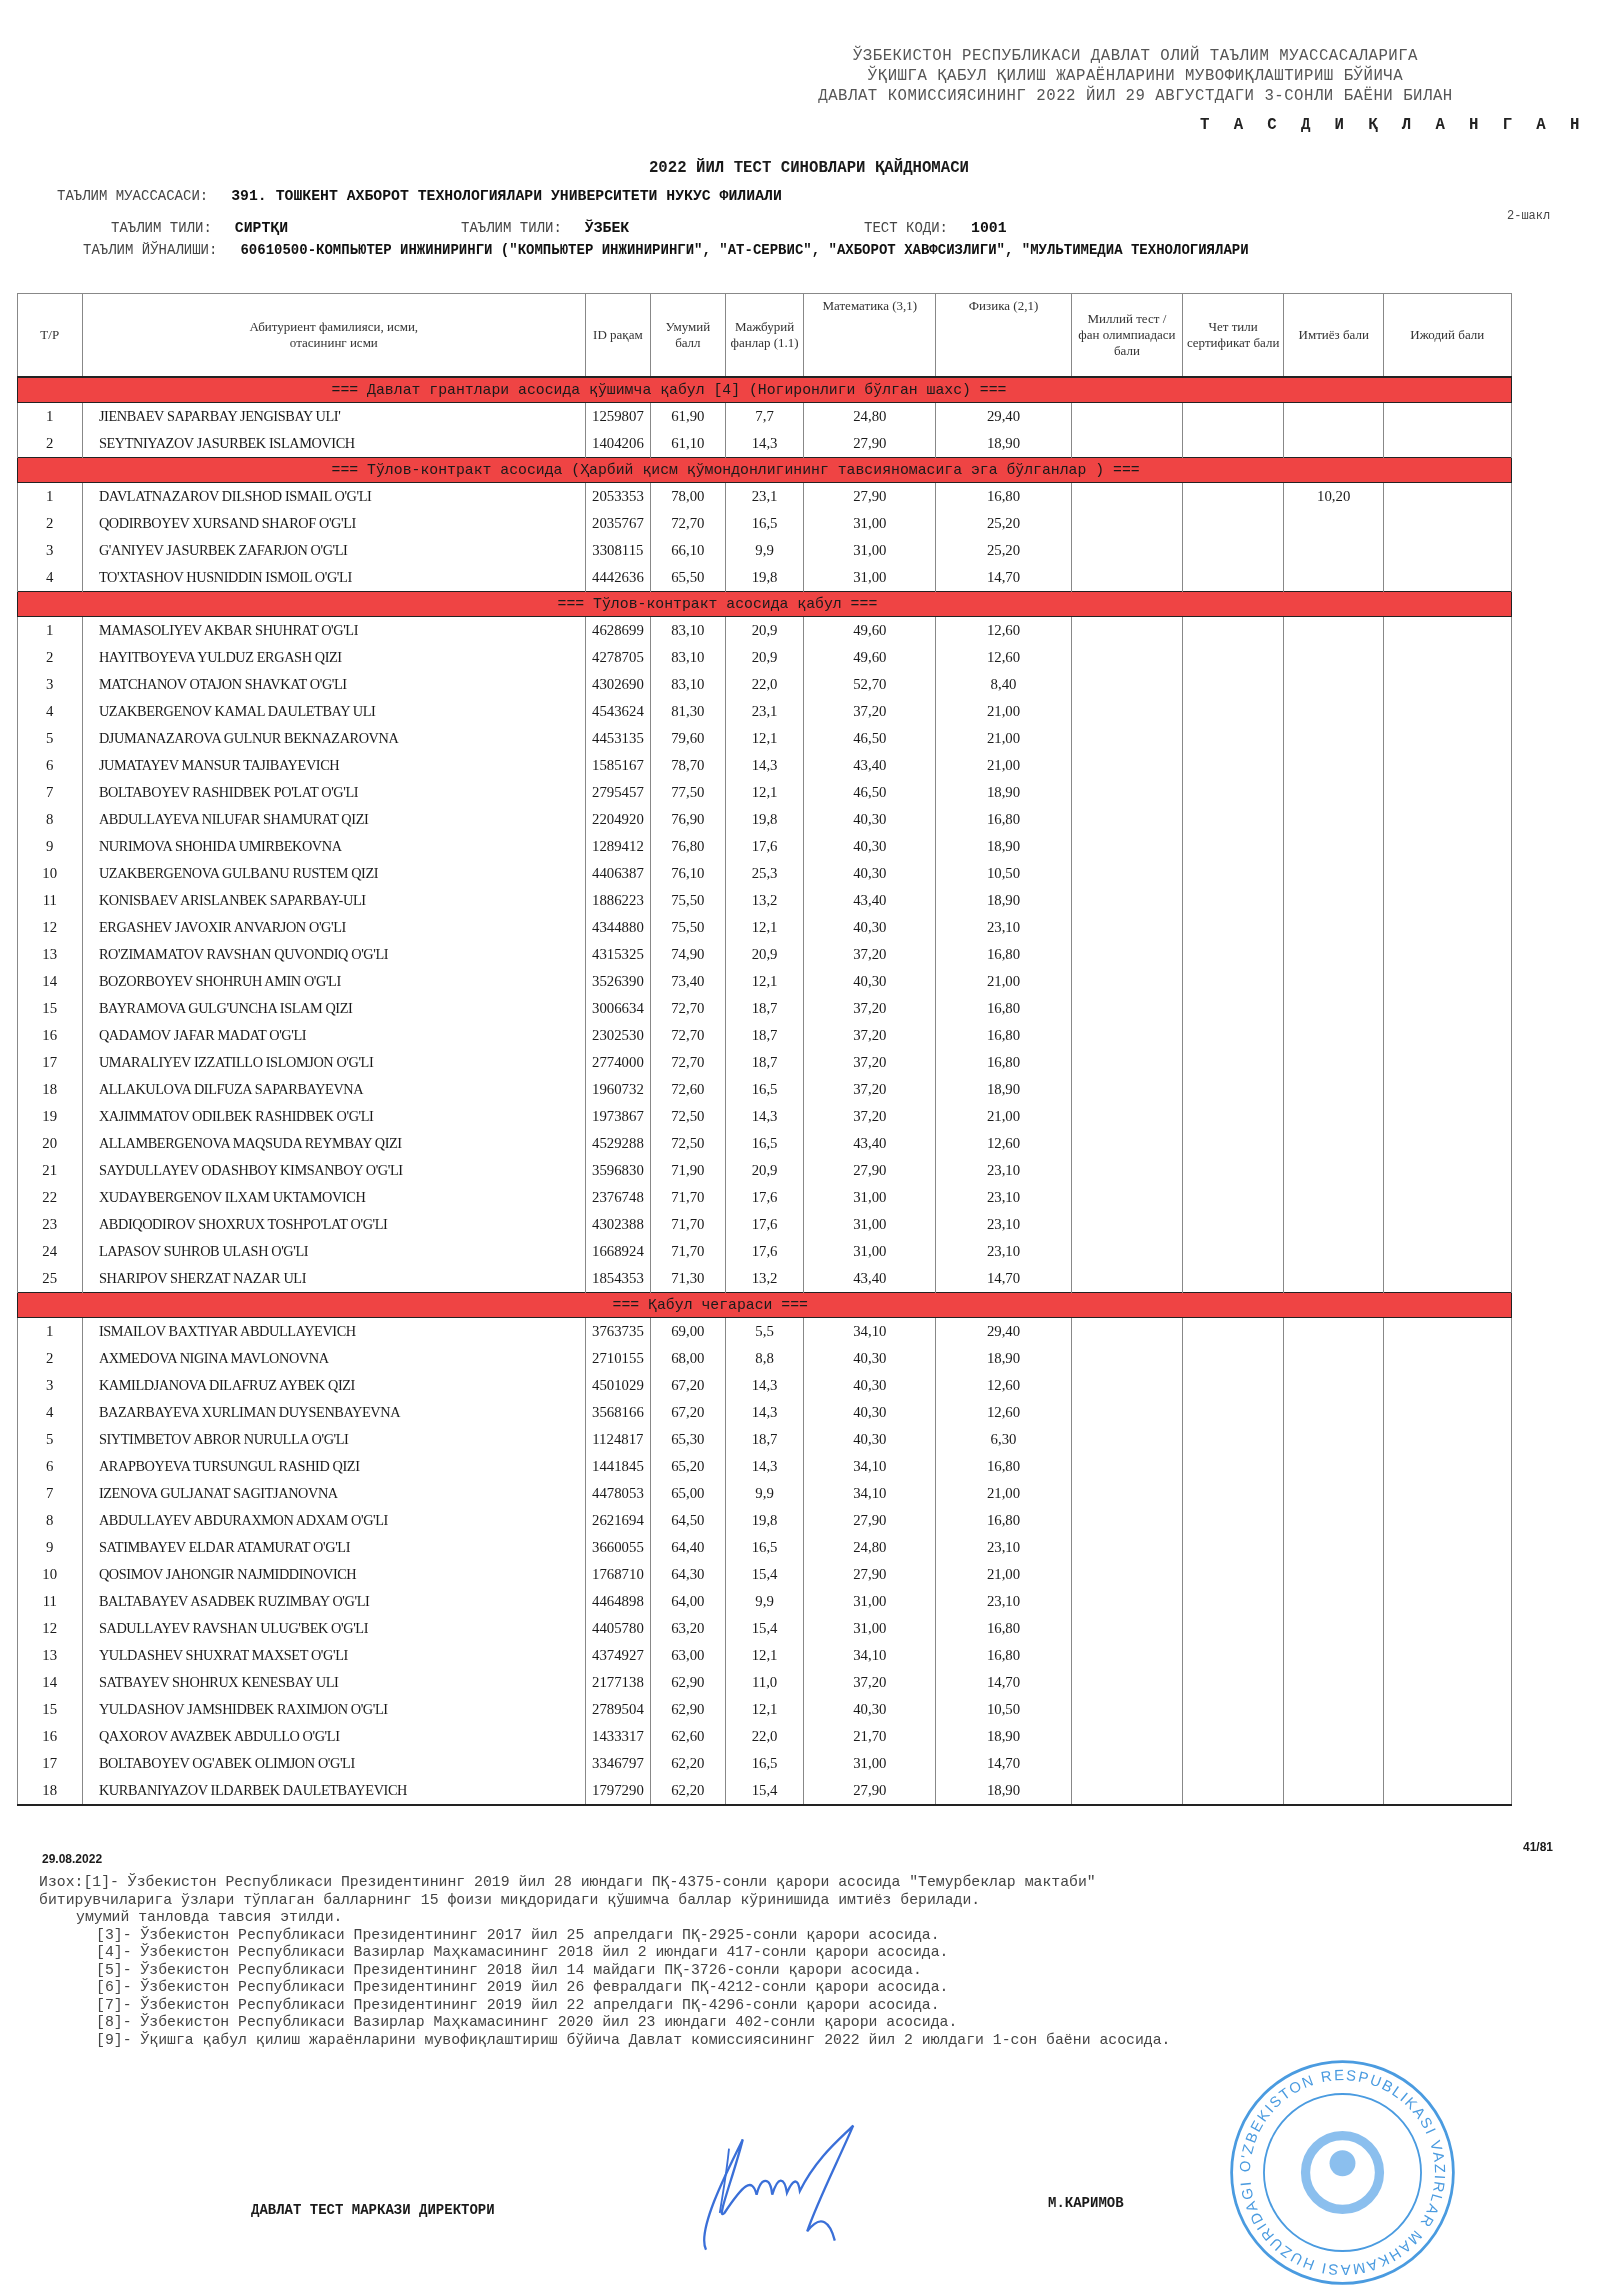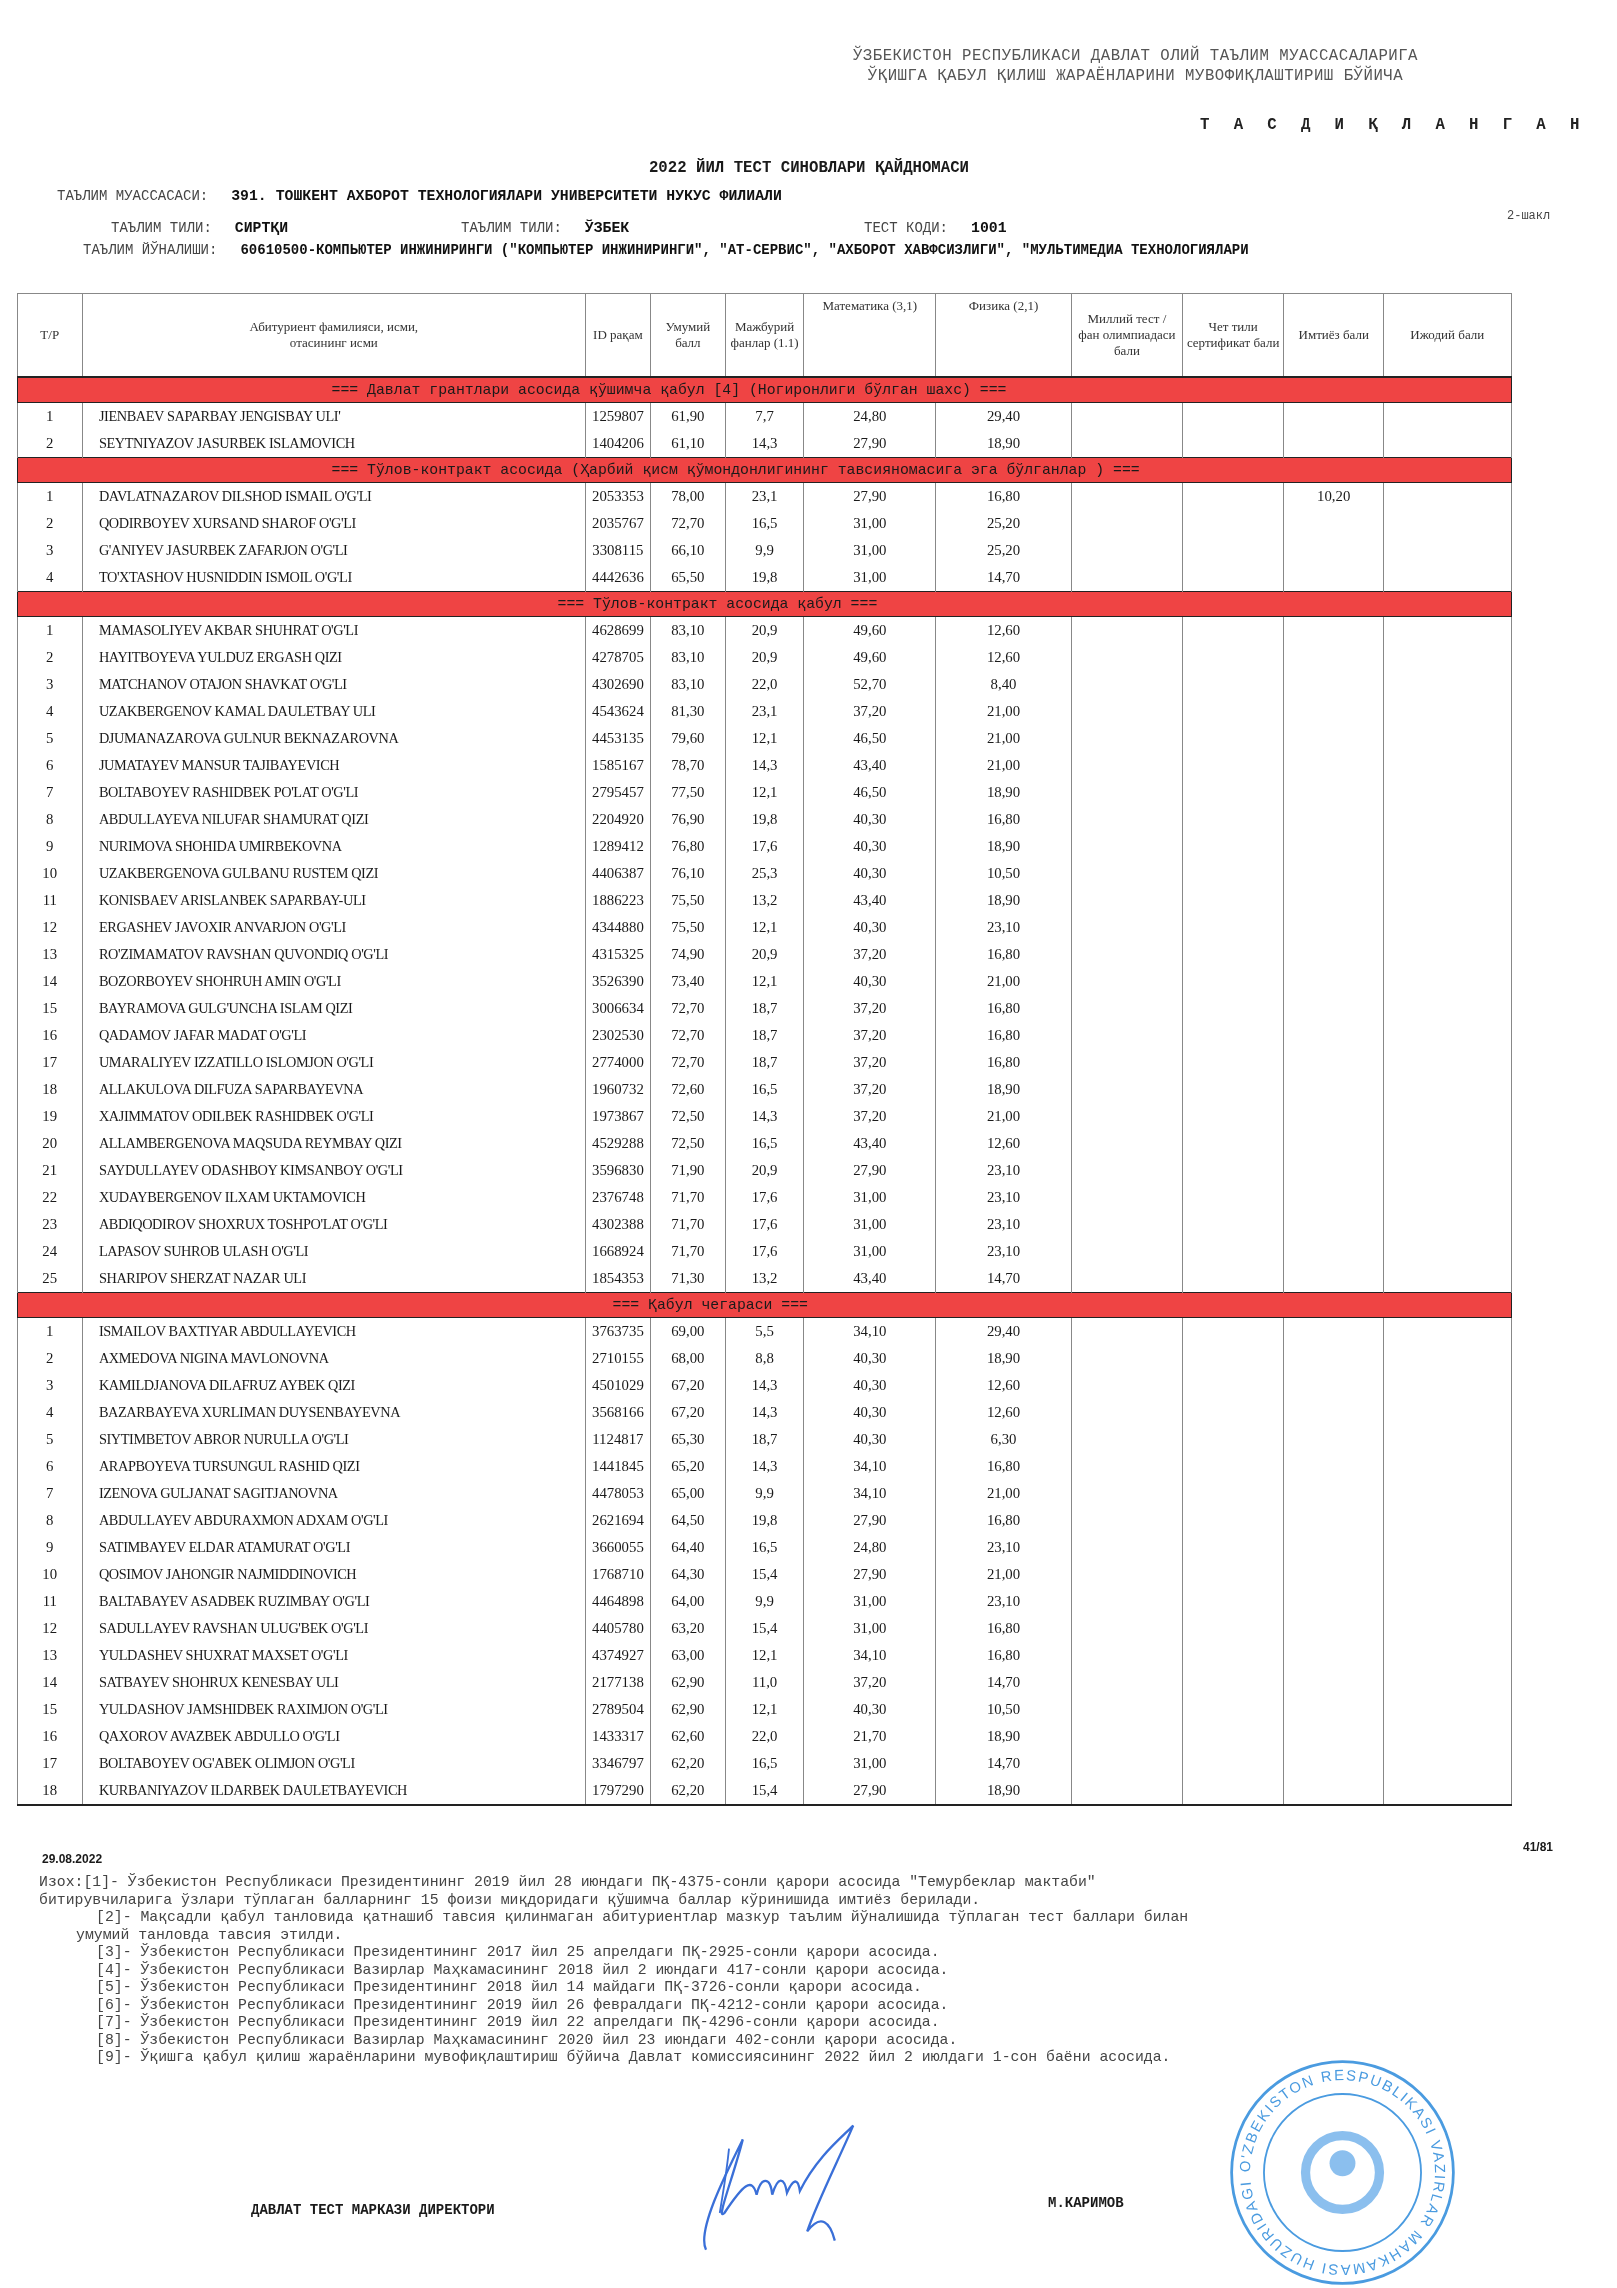"ДАВЛАТ КОМИССИЯСИНИНГ 2022 ЙИЛ 29" div { html: none -> <div>ДАВЛАТ КОМИССИЯСИНИНГ 2022 ЙИЛ 29 АВГУСТДАГИ 3-СОНЛИ БАЁНИ БИЛАН</div> }
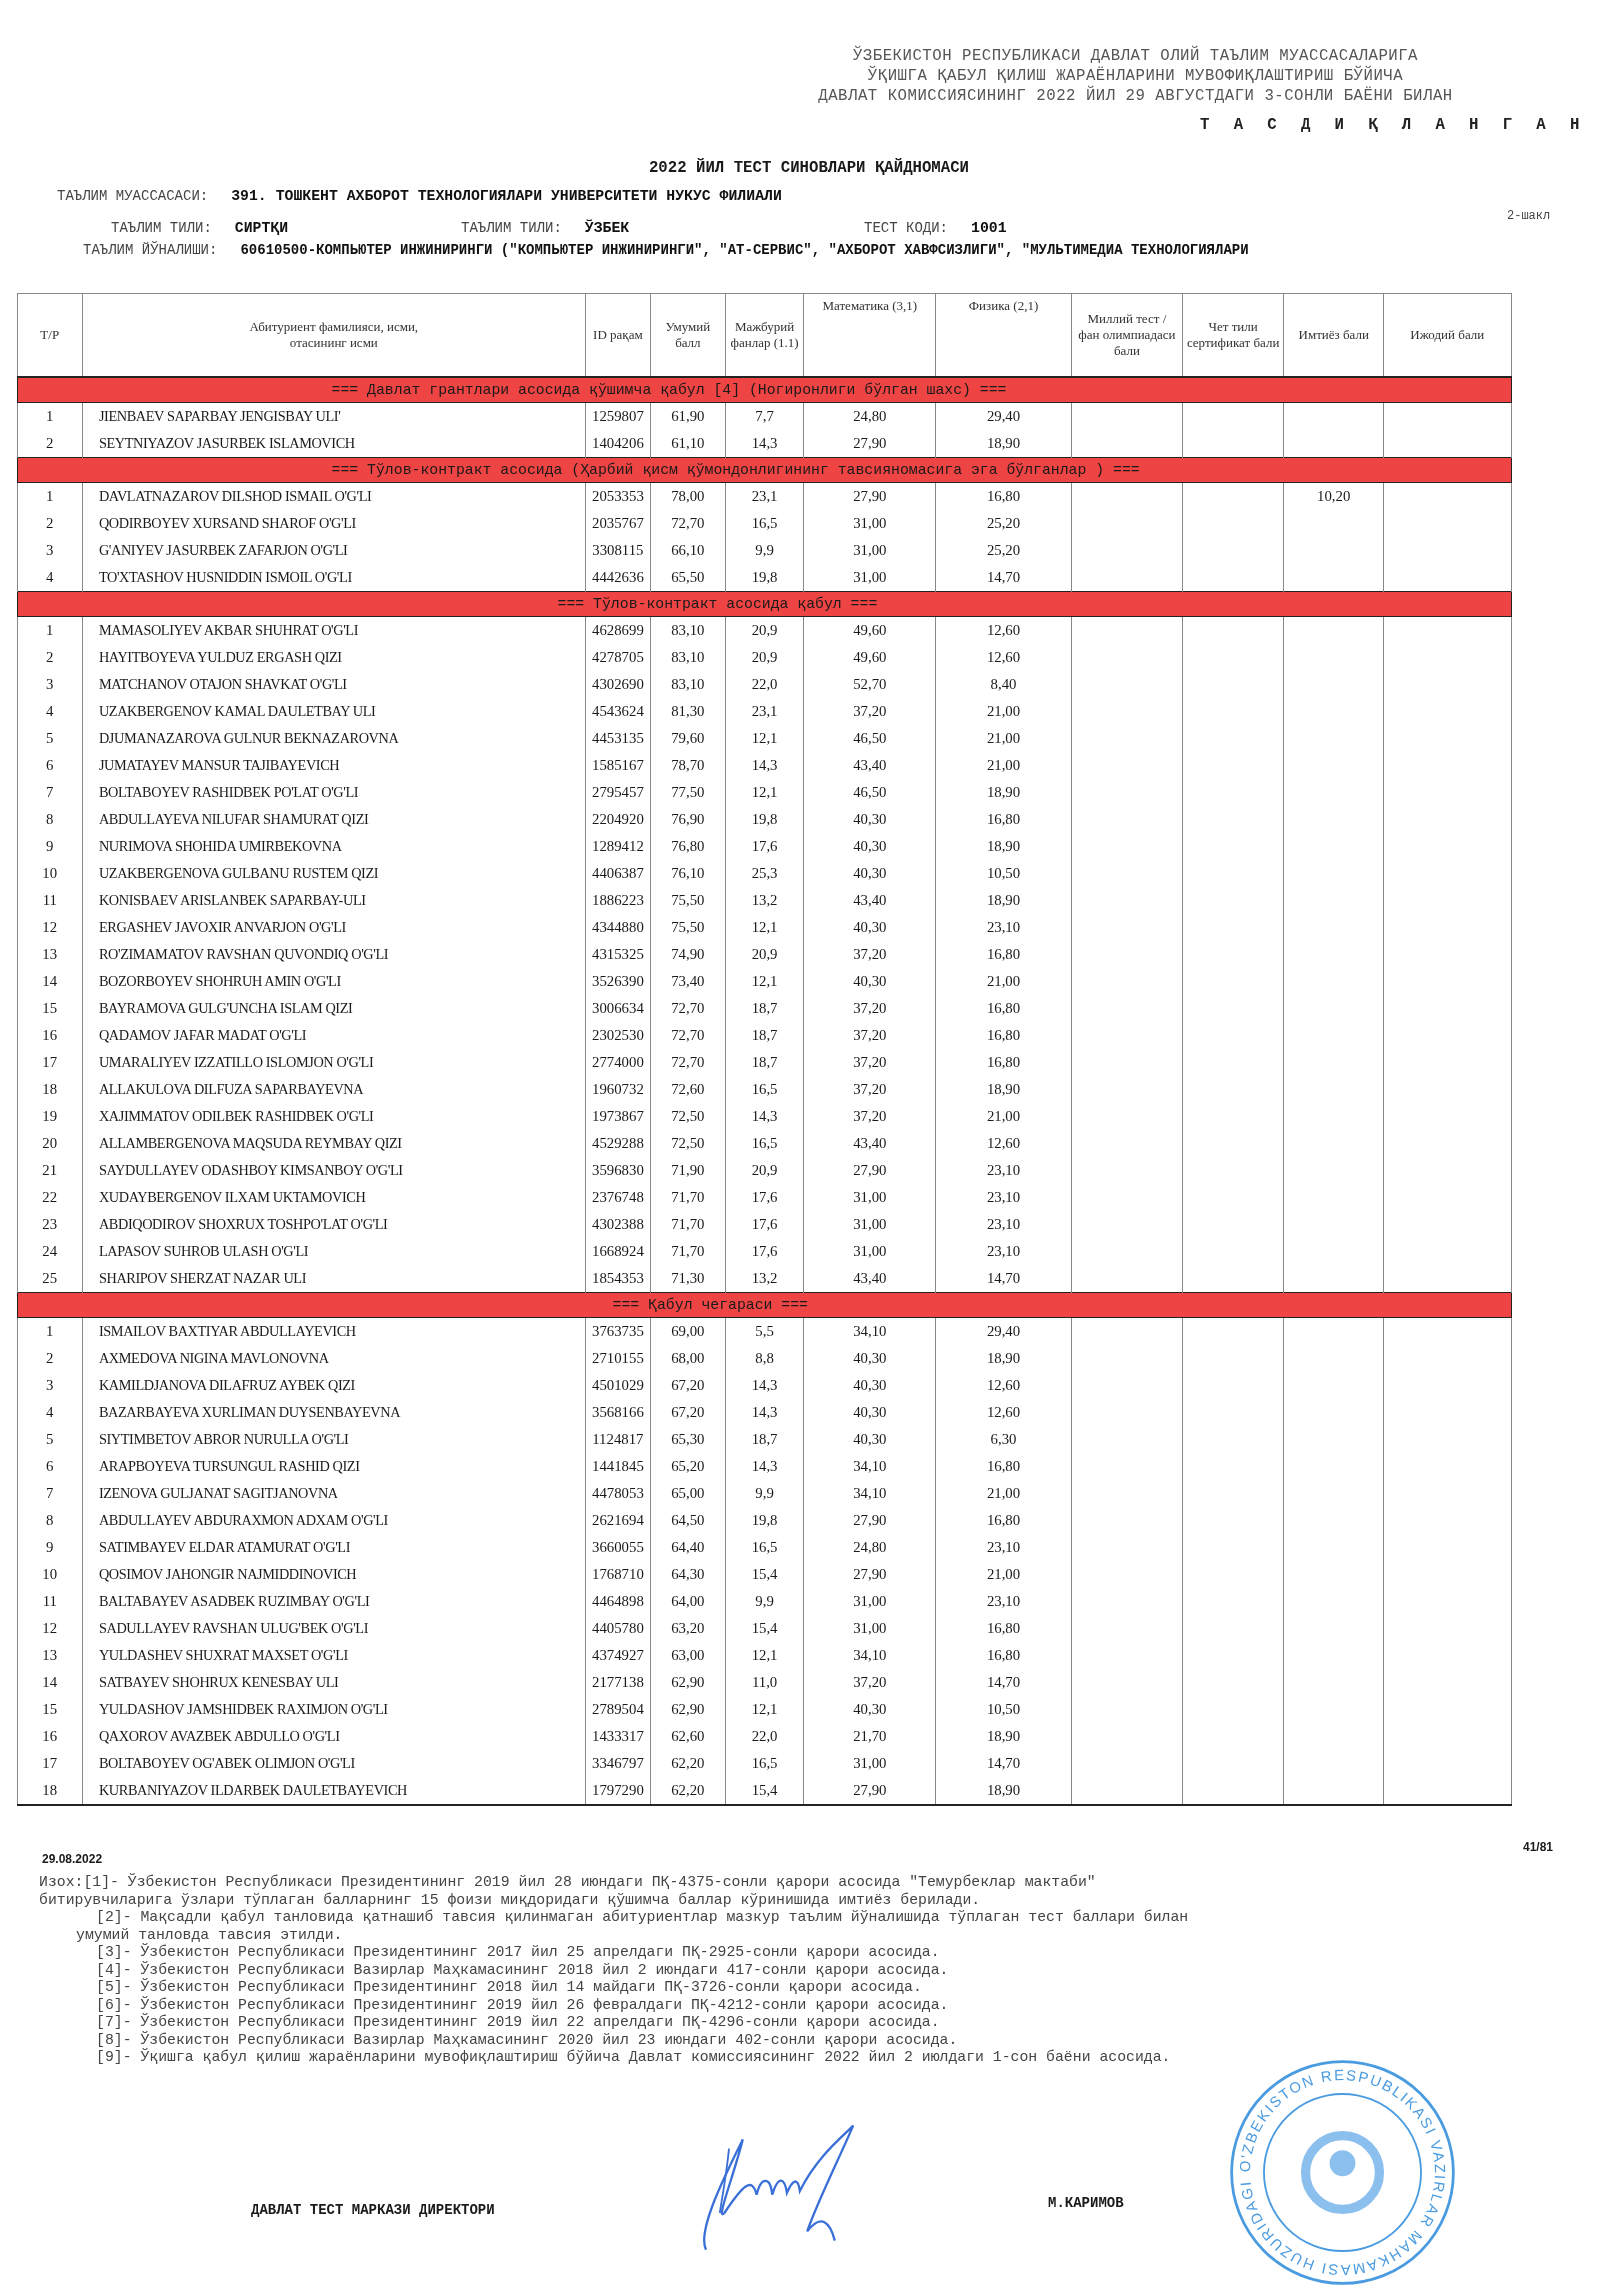"[2]- Мақсадли қабул танловида қатнашиб" div.line { html: <div>[2]- Мақсадли қабул танловида қатнашиб тавсия қилинмаган абитуриентлар мазкур таълим йўналишида тўплаган тест баллари билан</div> -> none }
